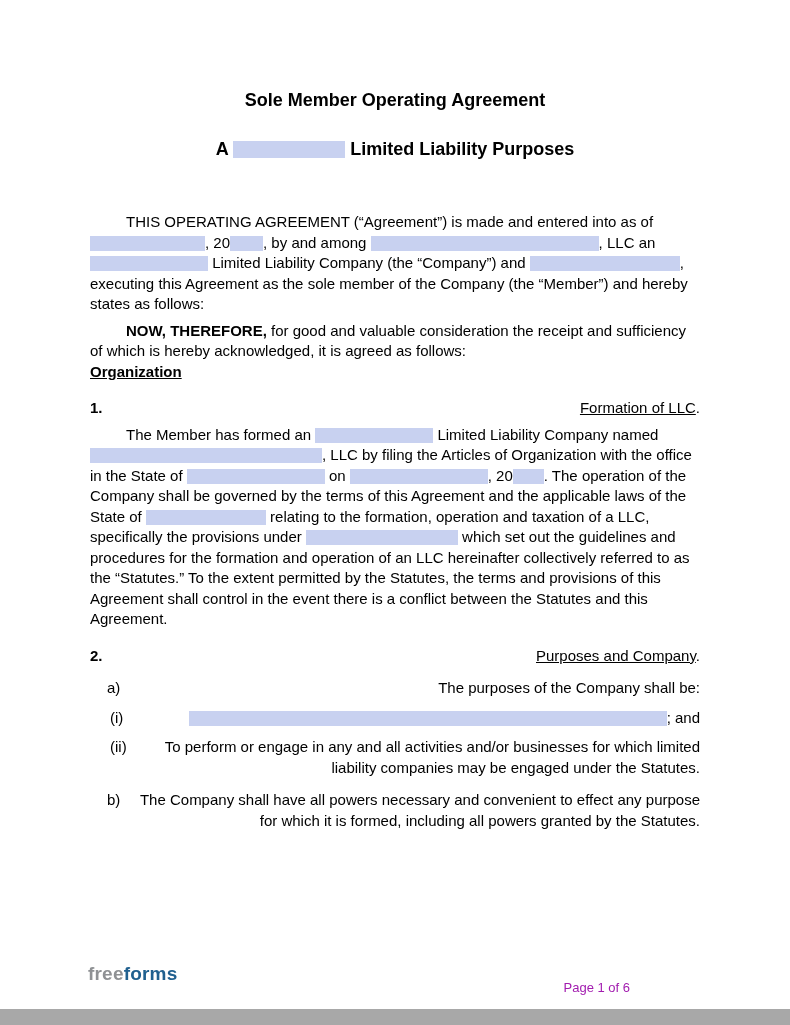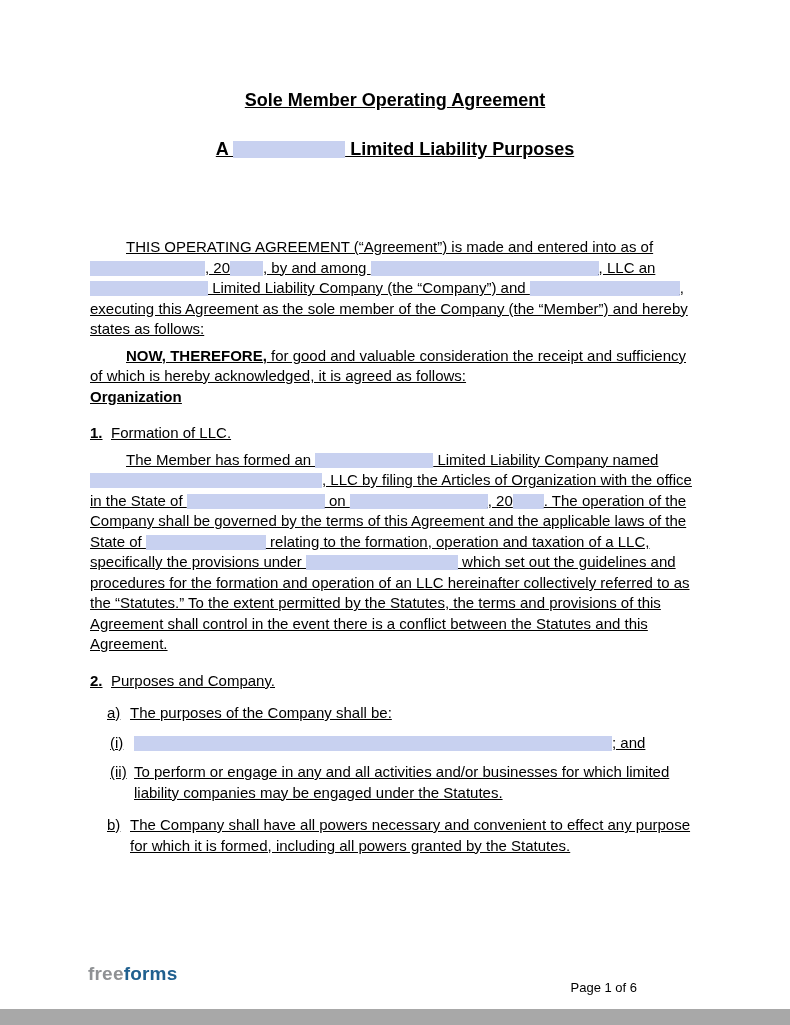"Sole Member Operating Agreement" .doc { text-decoration: underline -> none }
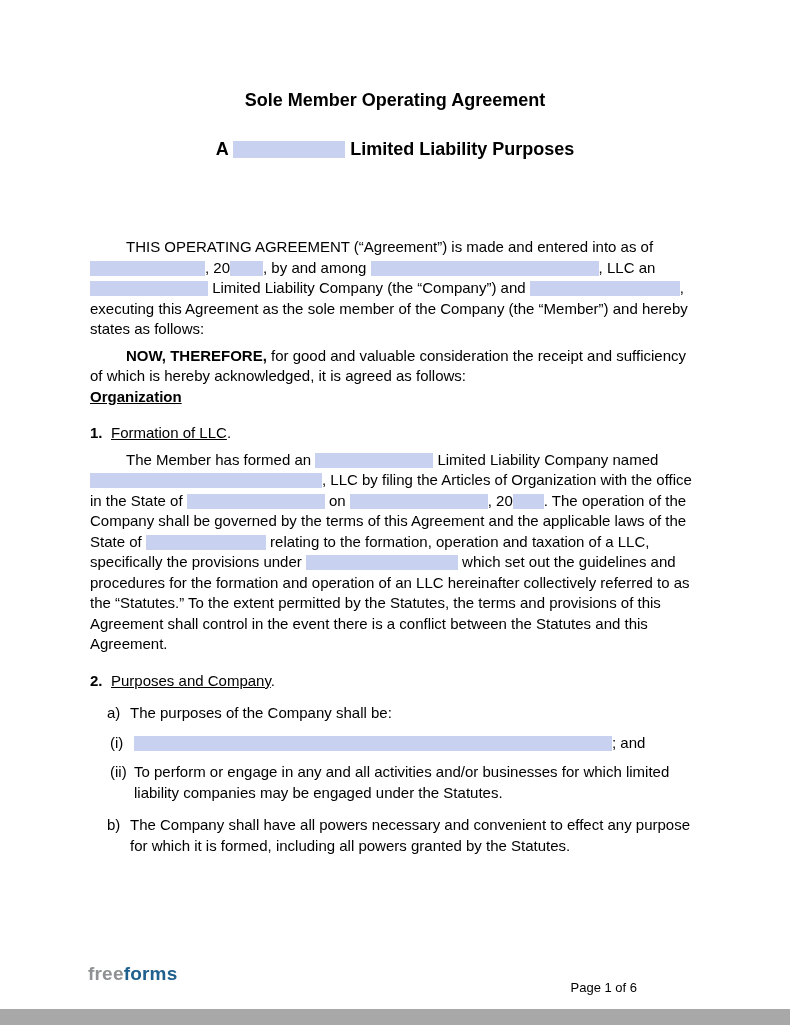"THIS OPERATING AGREEMENT (“Agreement”)" .p-first { margin-top: 75px -> 50px }
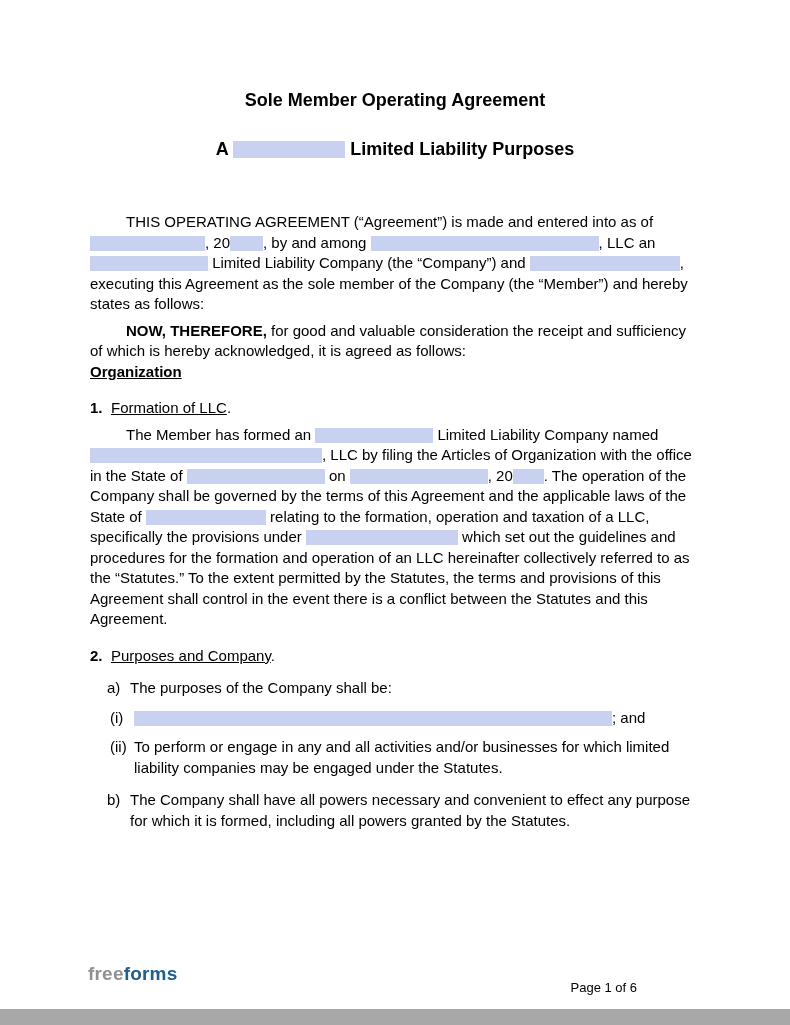"Formation of LLC." .item-content { text-align: none -> right }
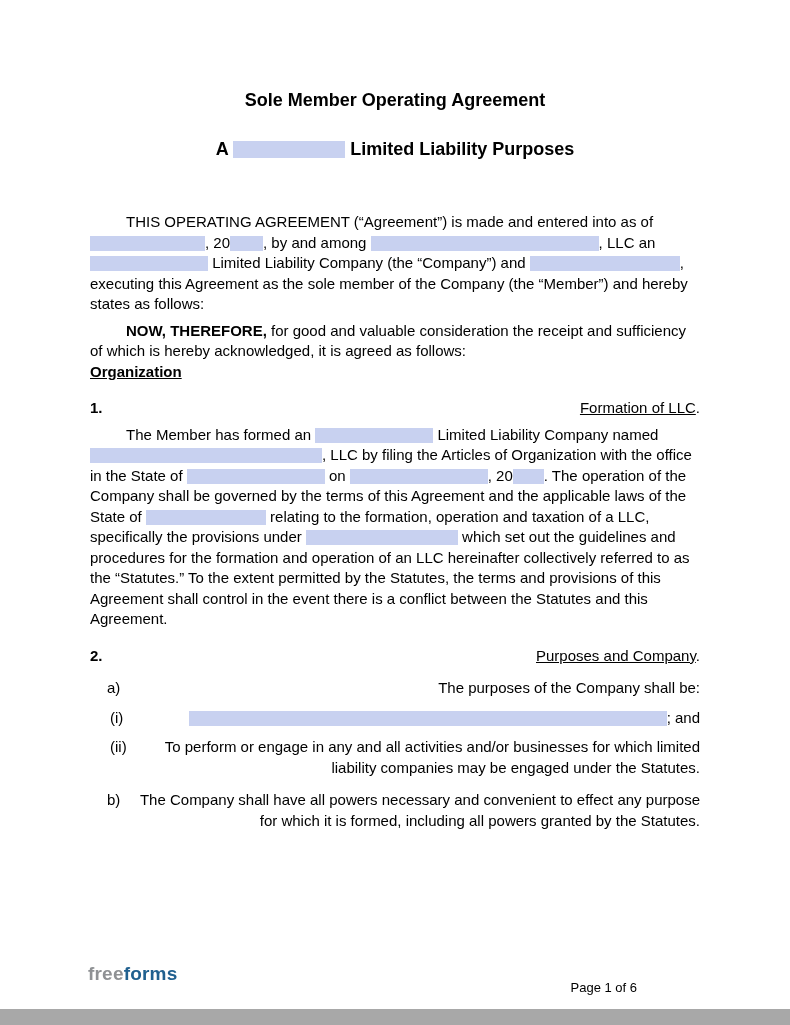"Page 1 of 6" .page-number { color: #000000 -> #a21caf; right: 153px -> 160px }
